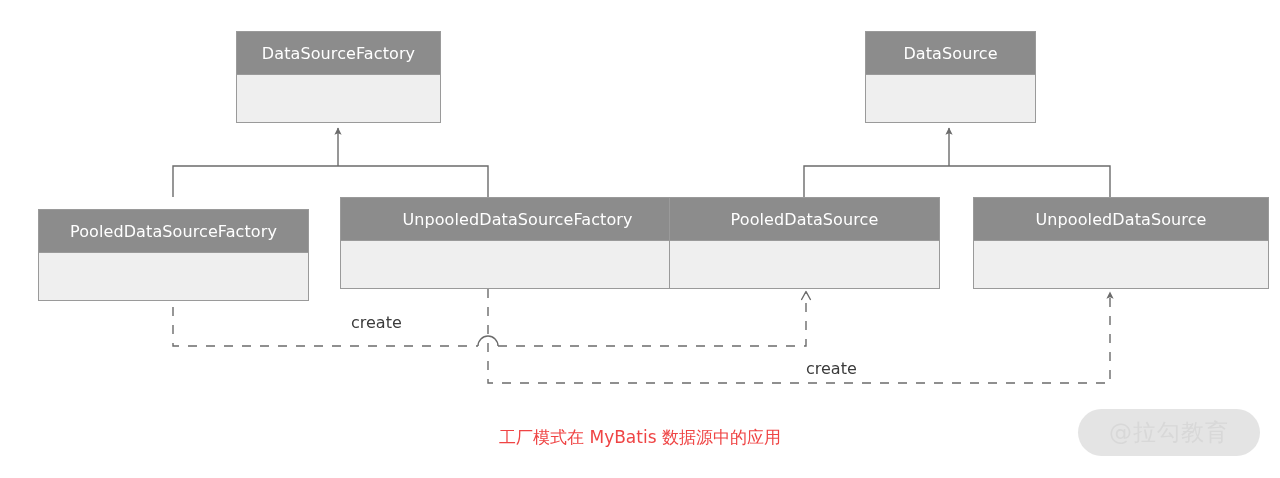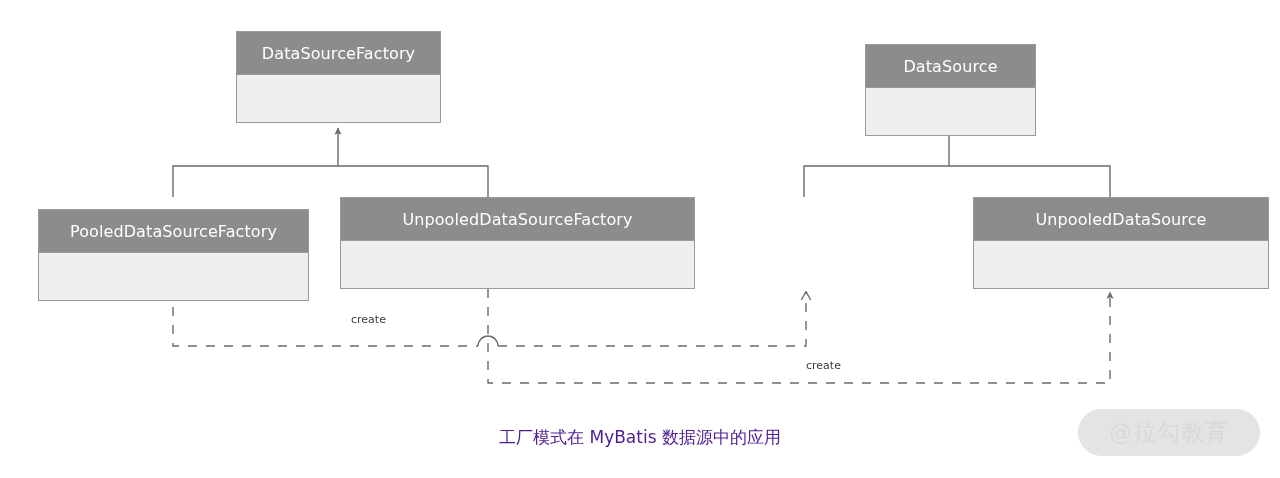"DataSource" div.uml-box { top: 44px -> 31px }
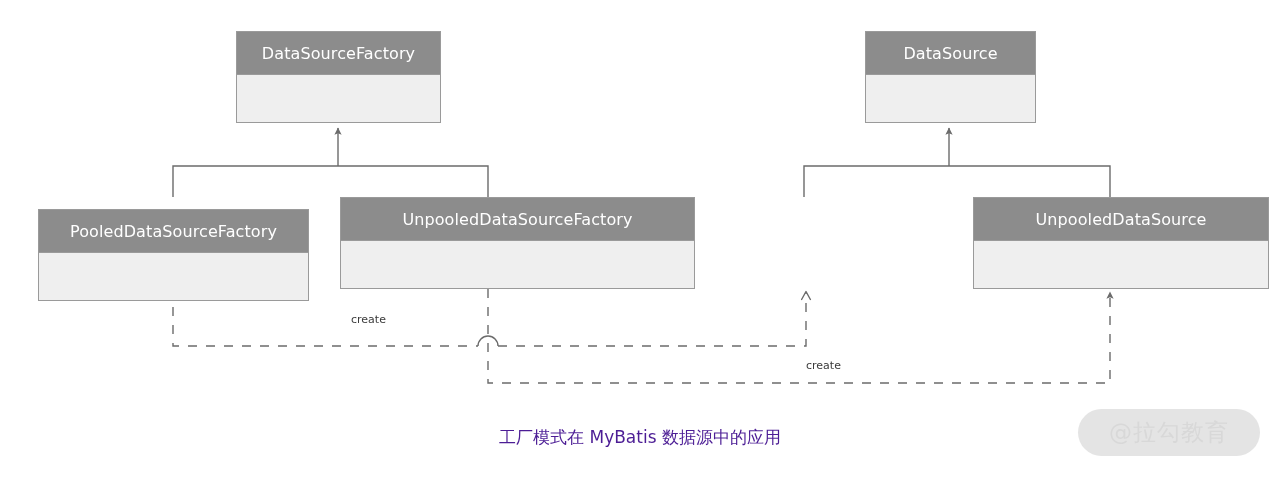"PooledDataSource" div.uml-box { html: none -> <div> <div>PooledDataSource</div> <div></div> </div> }
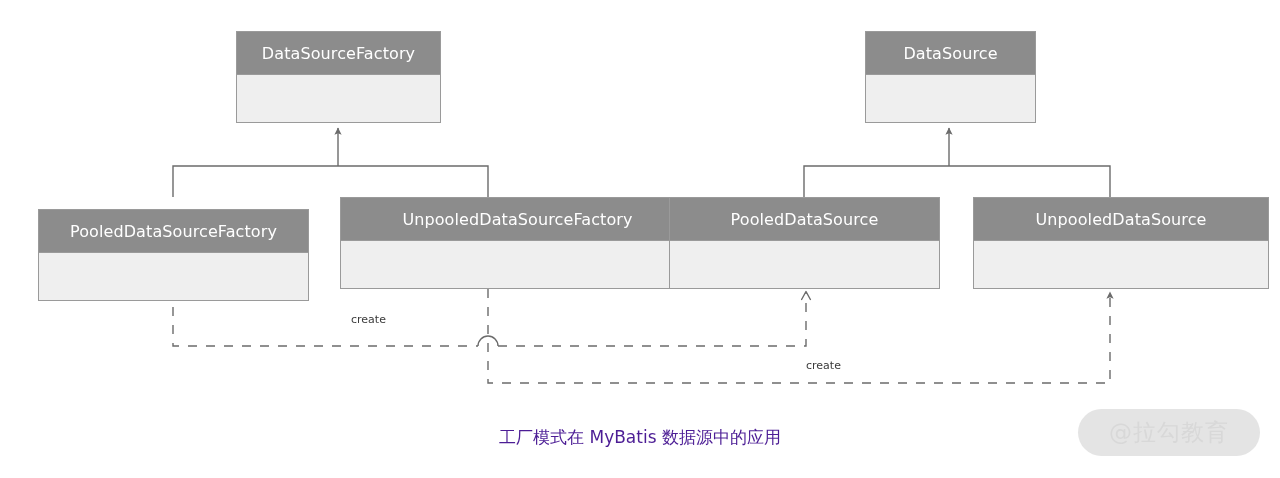"create" .edge-label { font-size: 11px -> 16px }
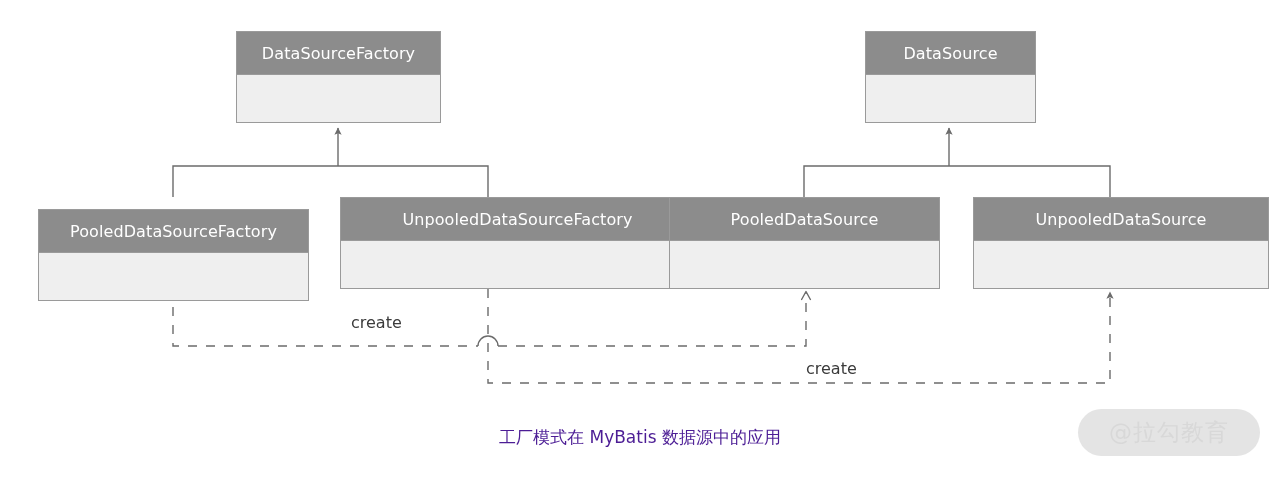"工厂模式在 MyBatis 数据源中的应用" #caption { color: #4c1d95 -> #ef4444 }
